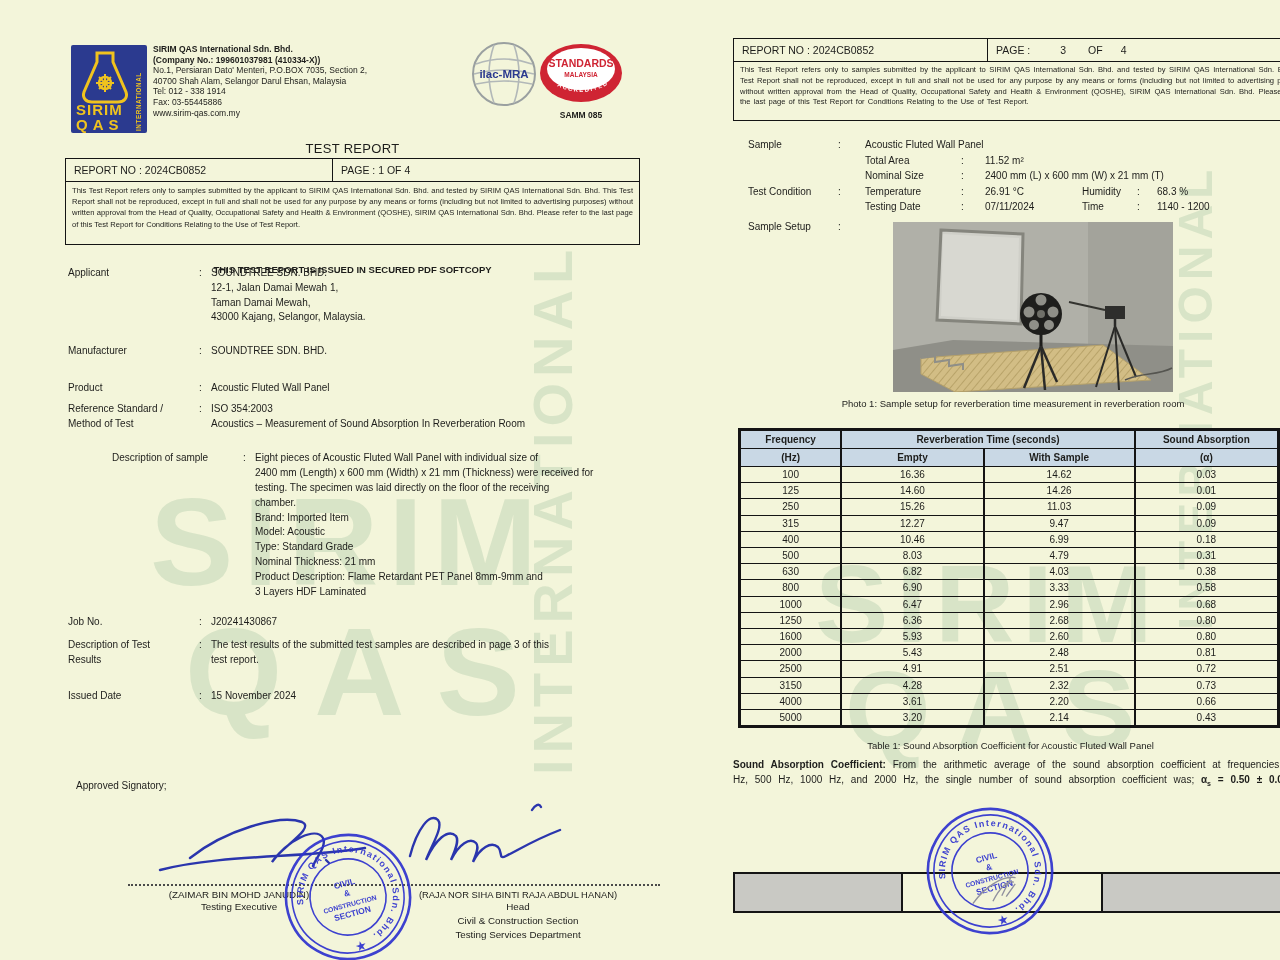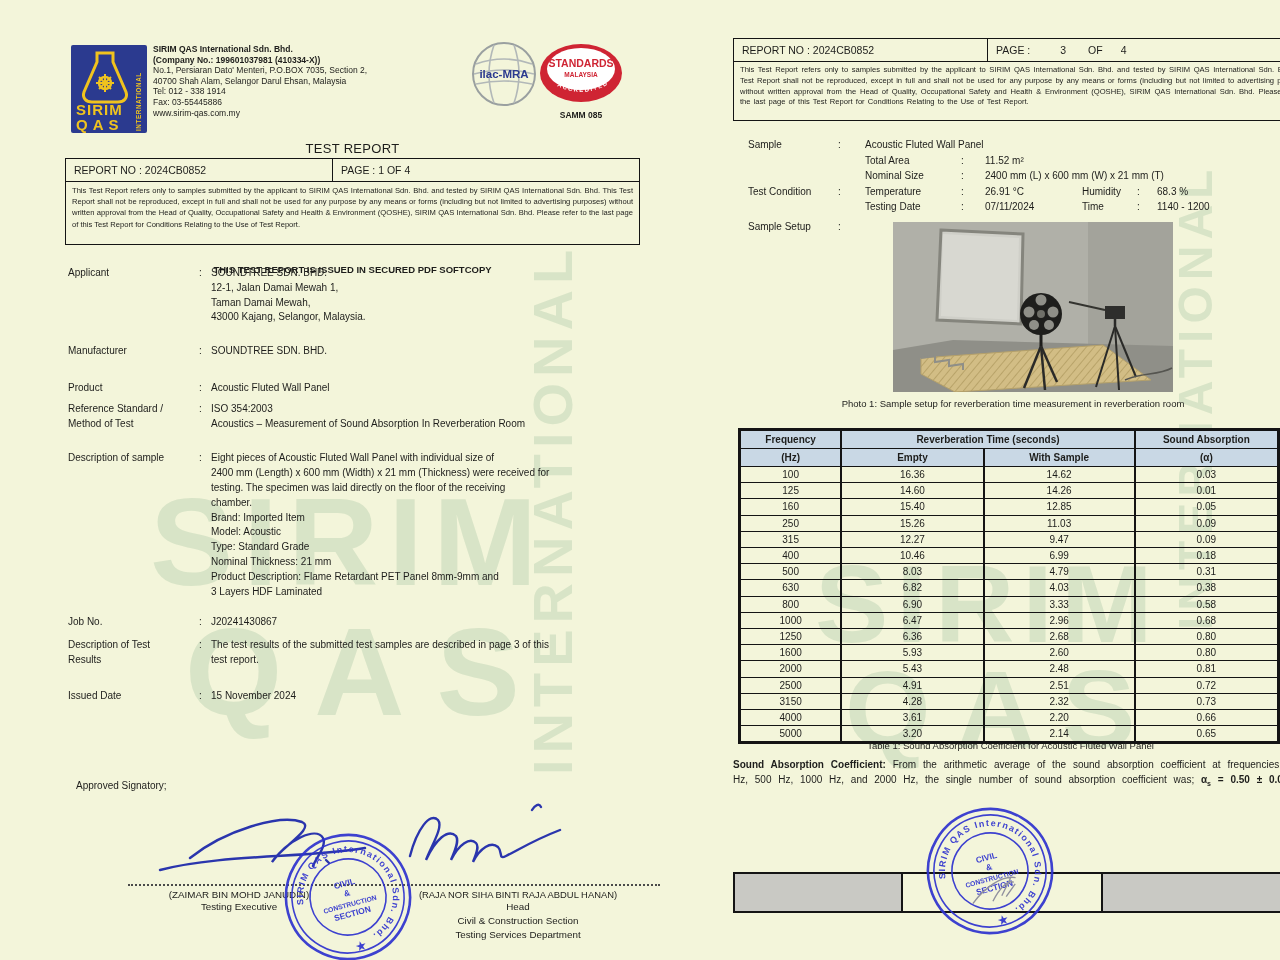"Description of sample" div.field-row { margin-left: none -> 44px }
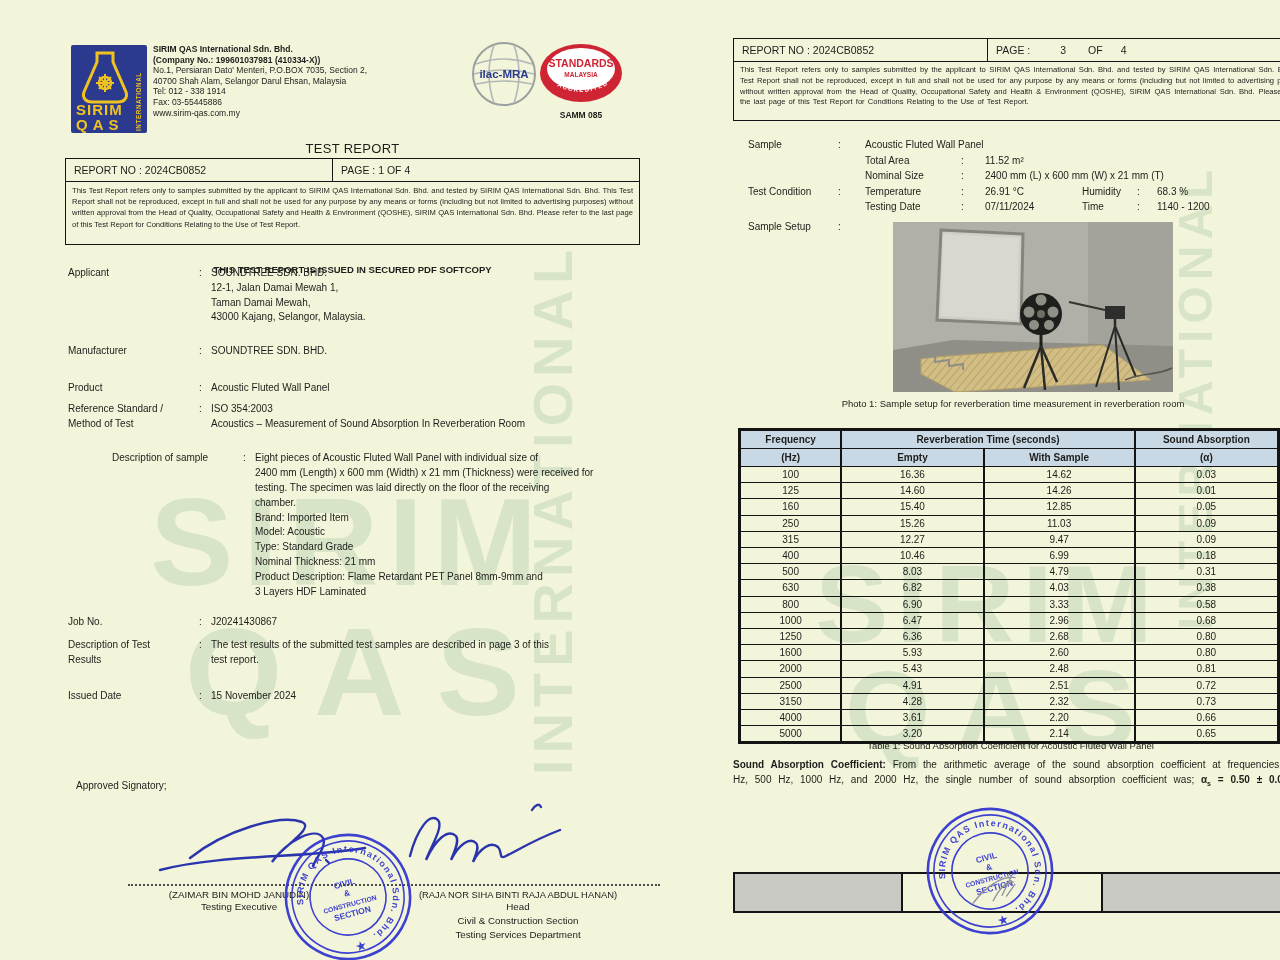"160" tr { html: <tr> <td>160</td> <td>15.40</td> <td>12.85</td> <td>0.05</td> </tr> -> none }
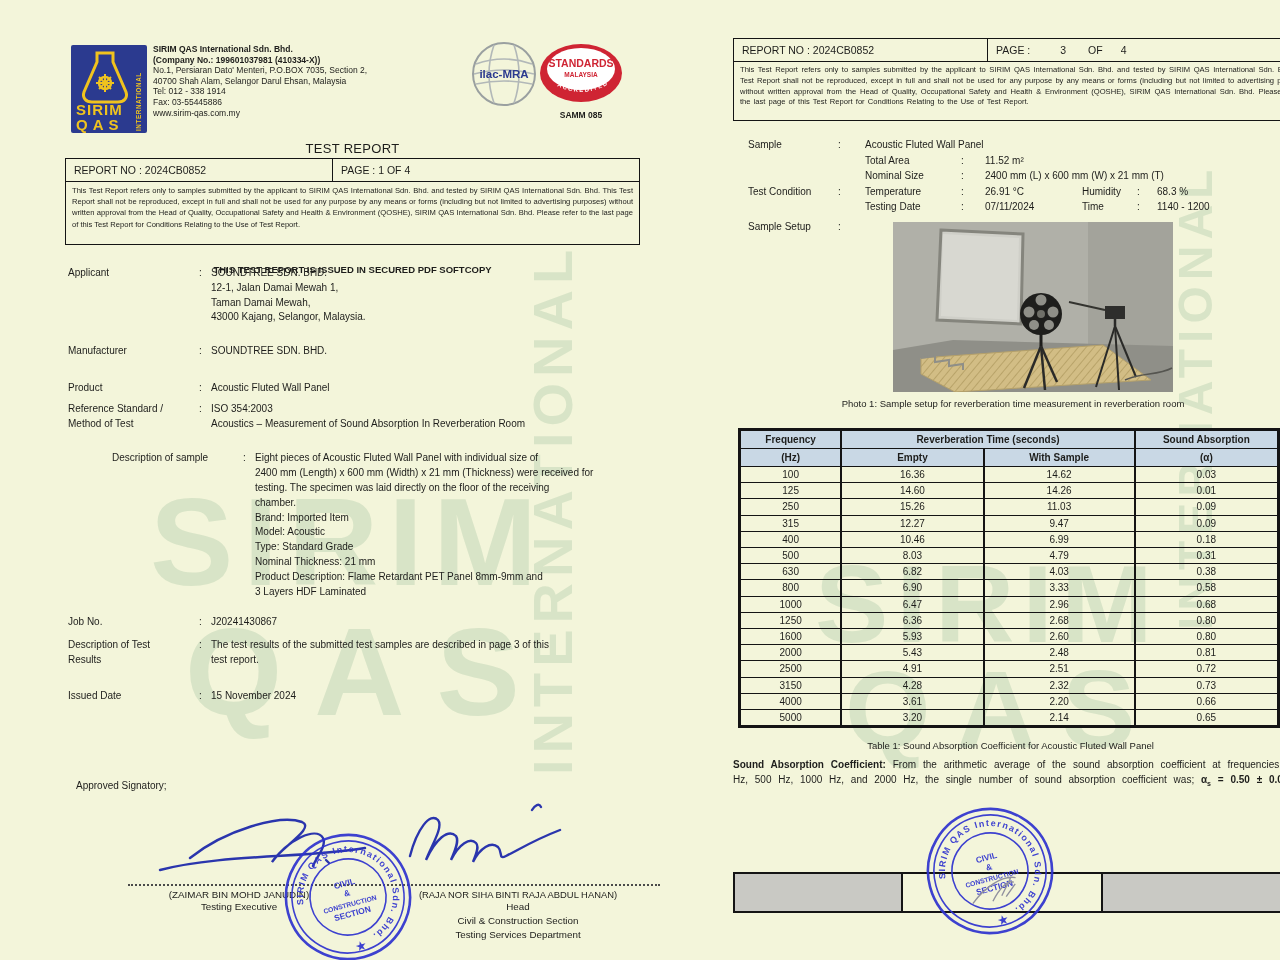"0.65" td { text: 0.65 -> 0.43 }
